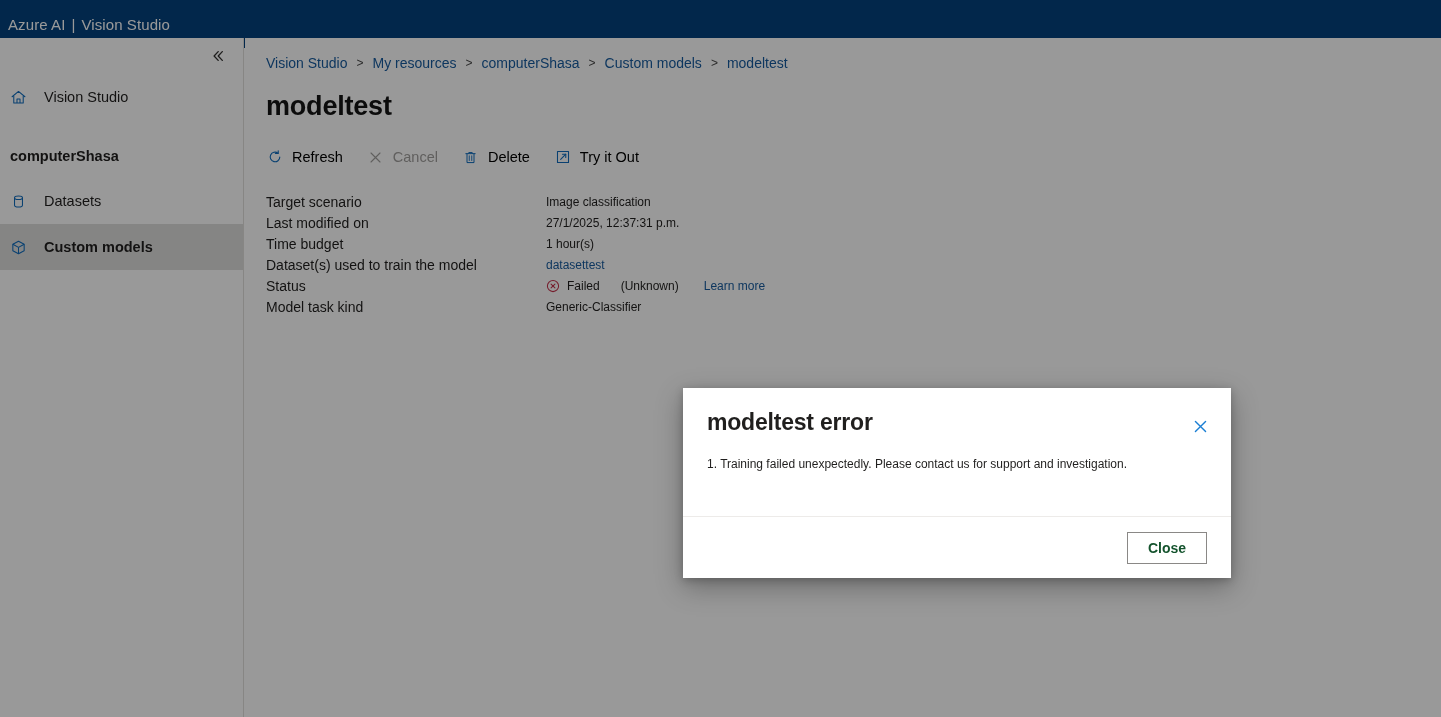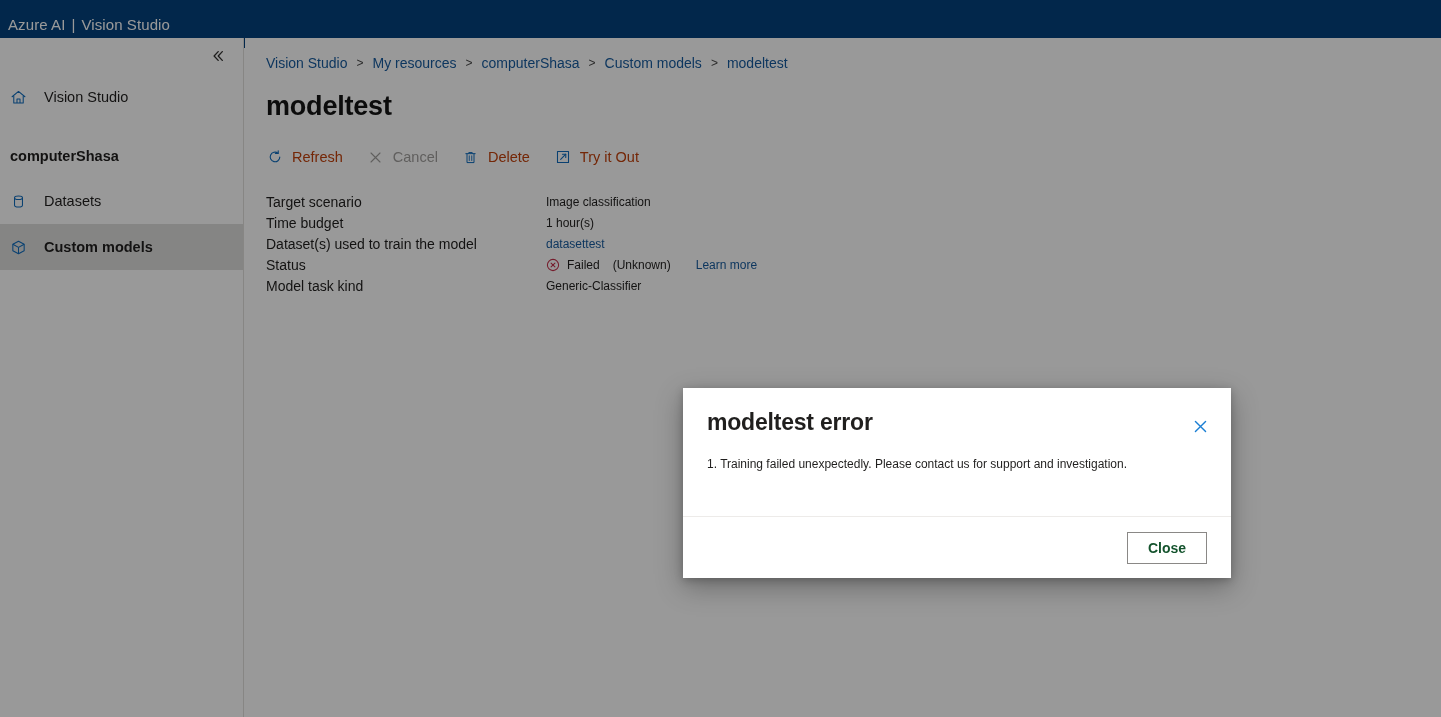"Refresh" .tb-btn { color: #c2410c -> #000000 }
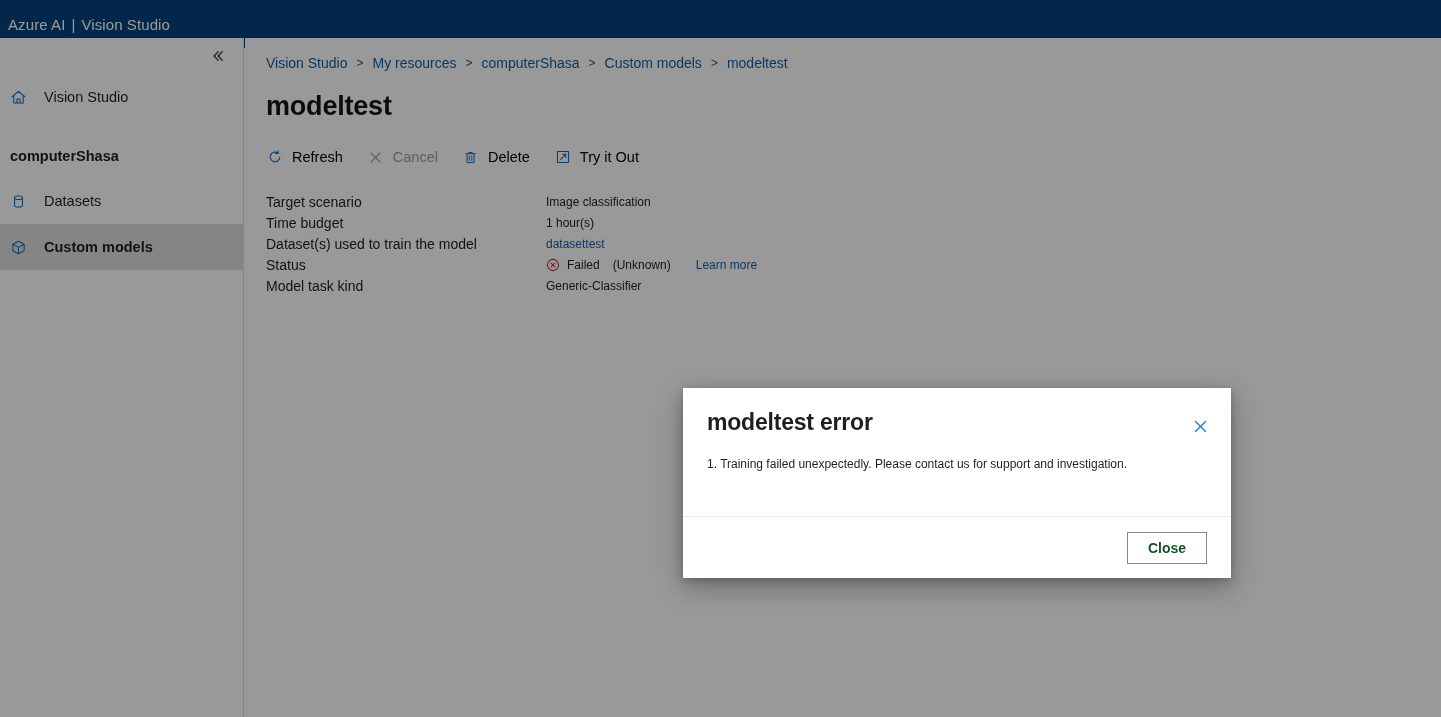"Last modified on" div.detail-row { html: none -> <div> <div>Last modified on</div> <div>27/1/2025, 12:37:31 p.m.</div> </div> }
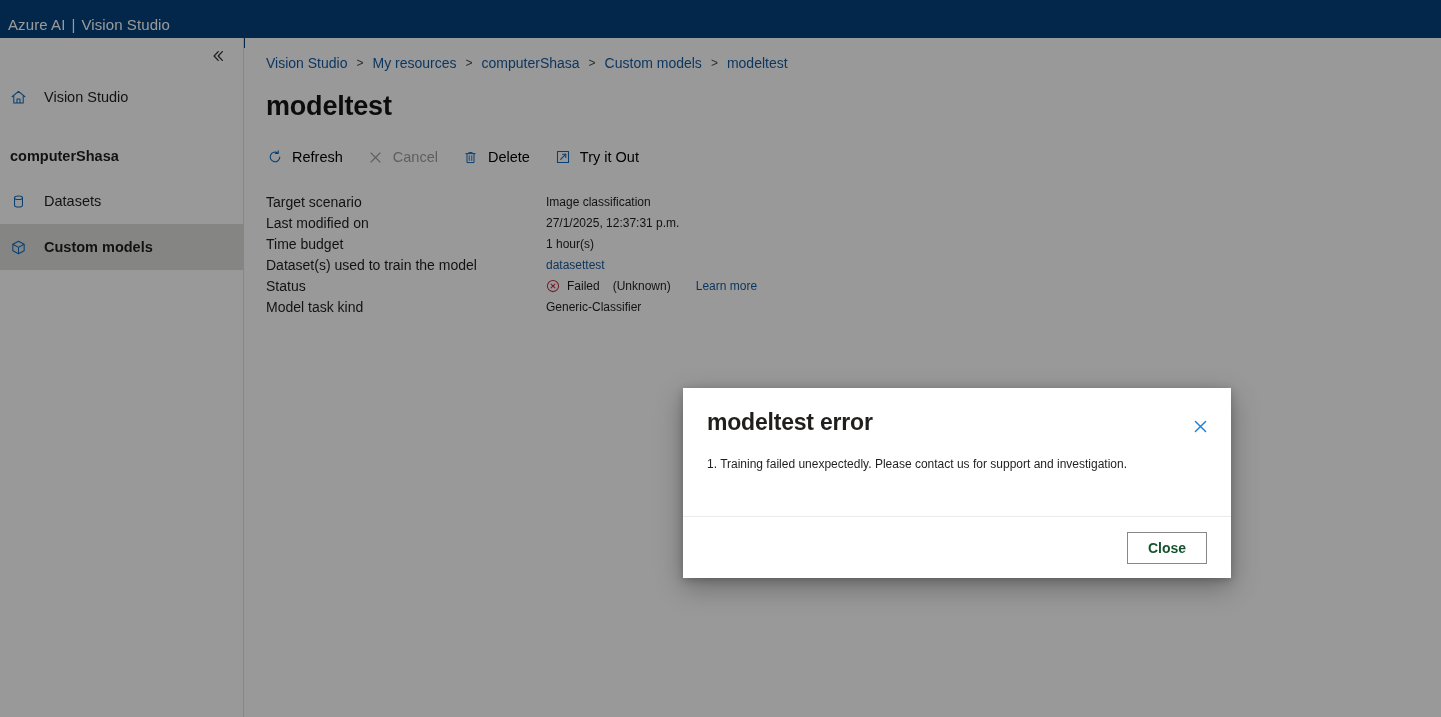"(Unknown)" .status-sub { margin-left: 6px -> 14px }
